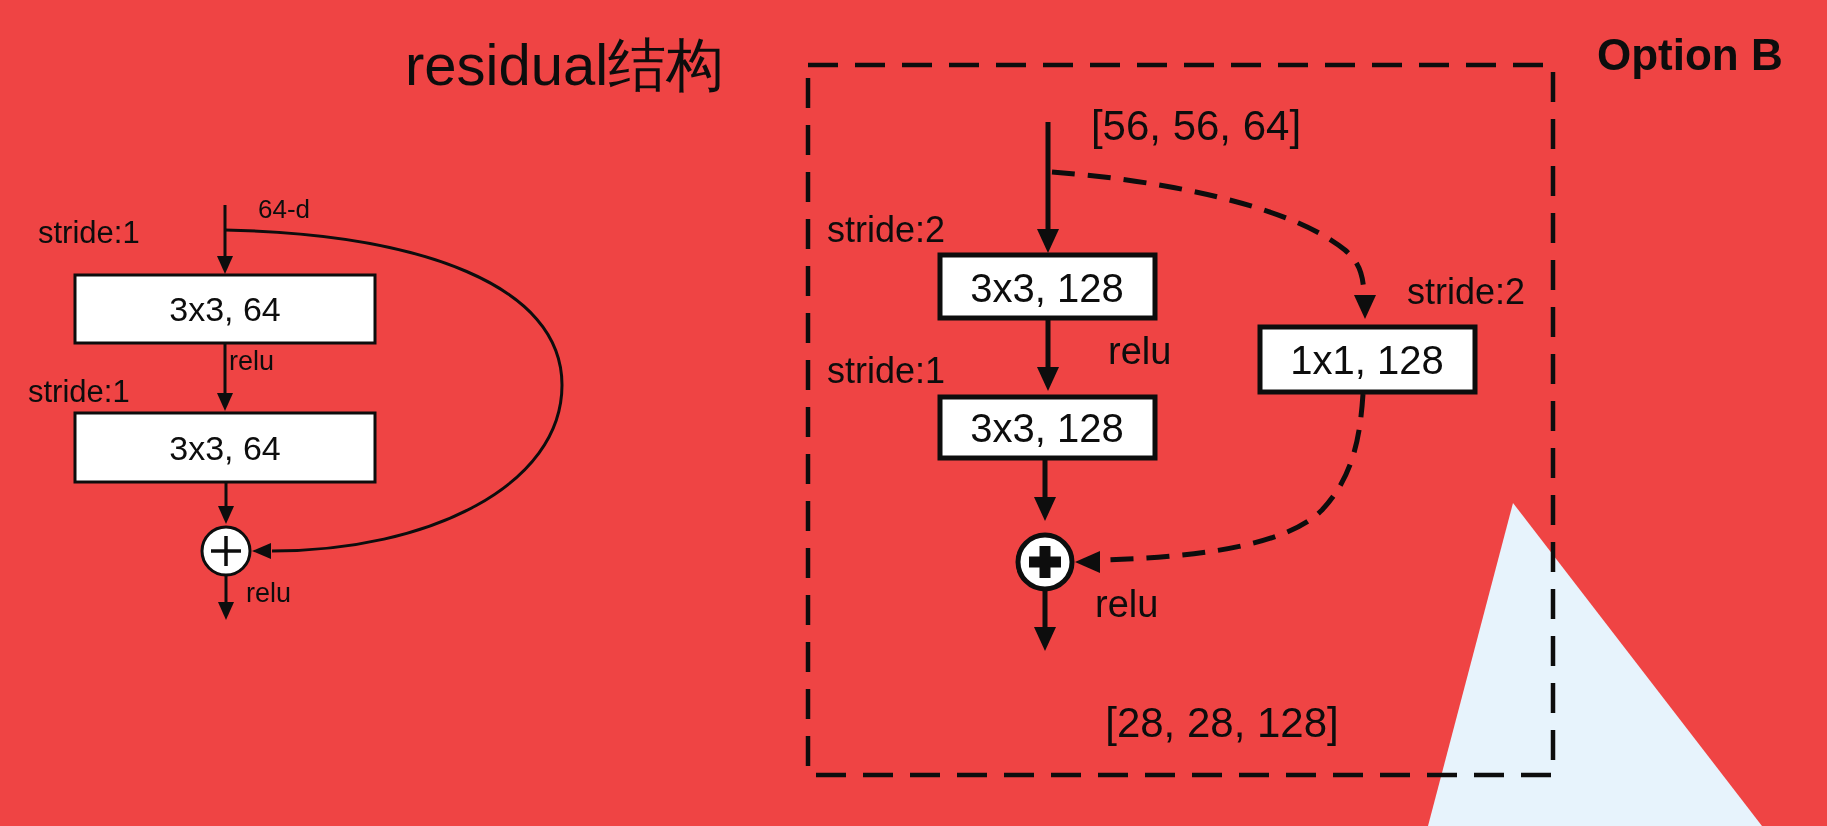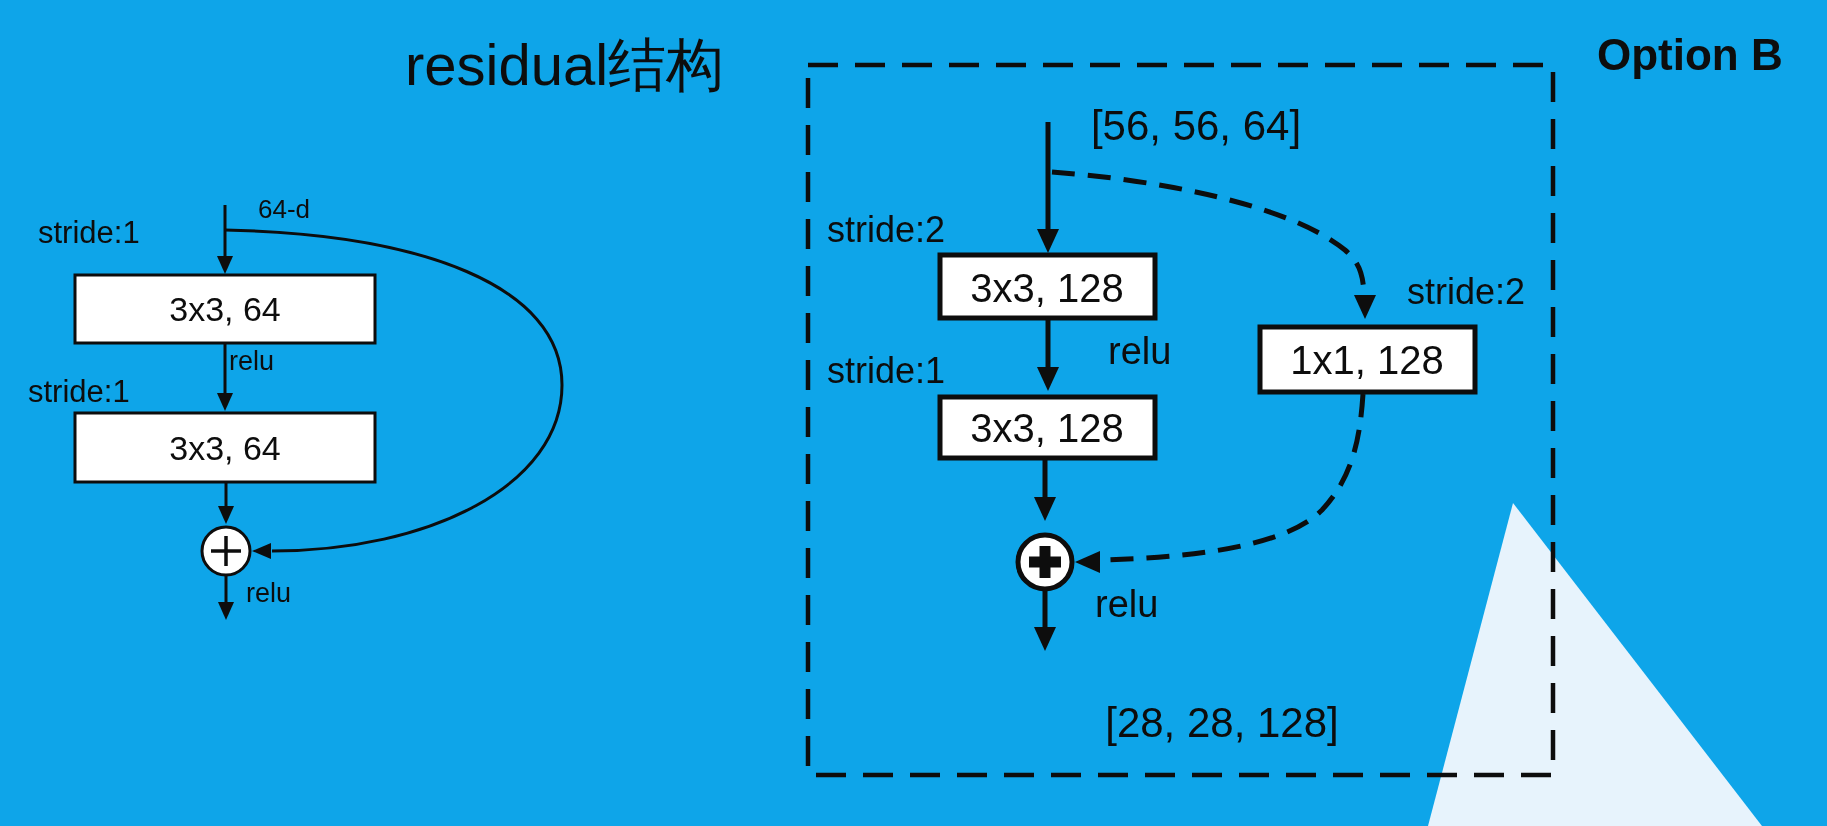"residual结构" #canvas { background: #0ea5e9 -> #ef4444 }
